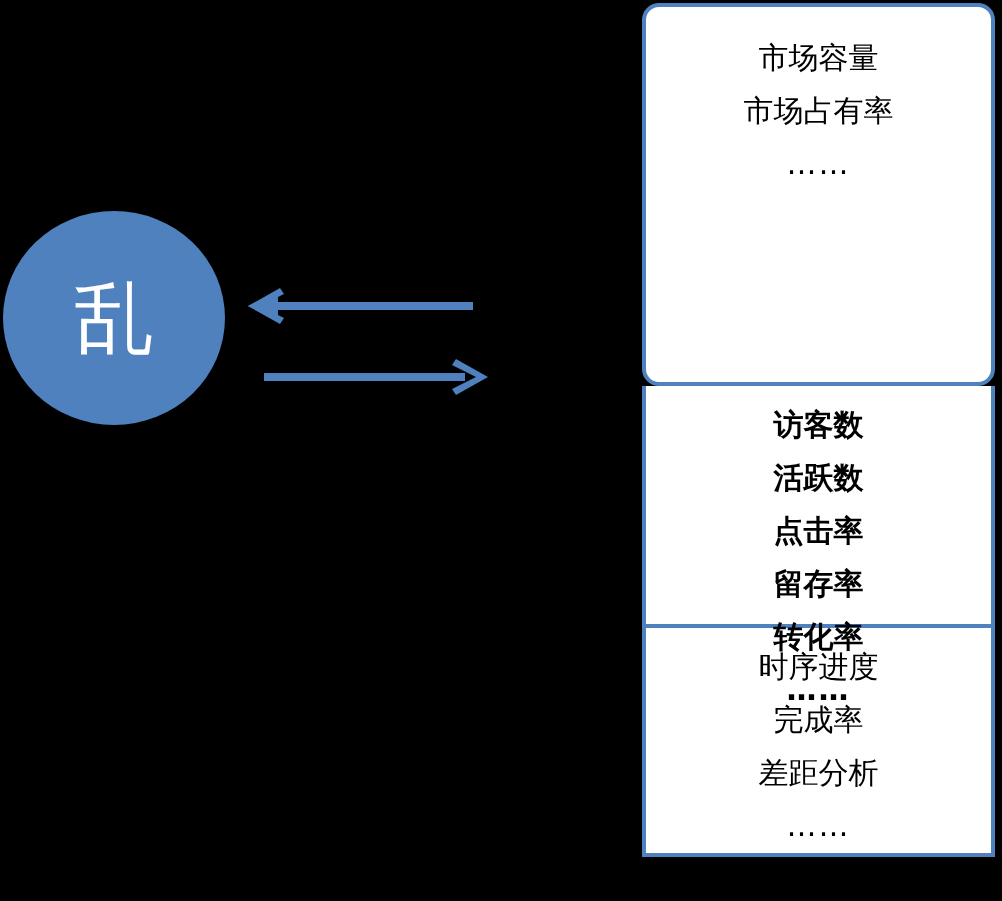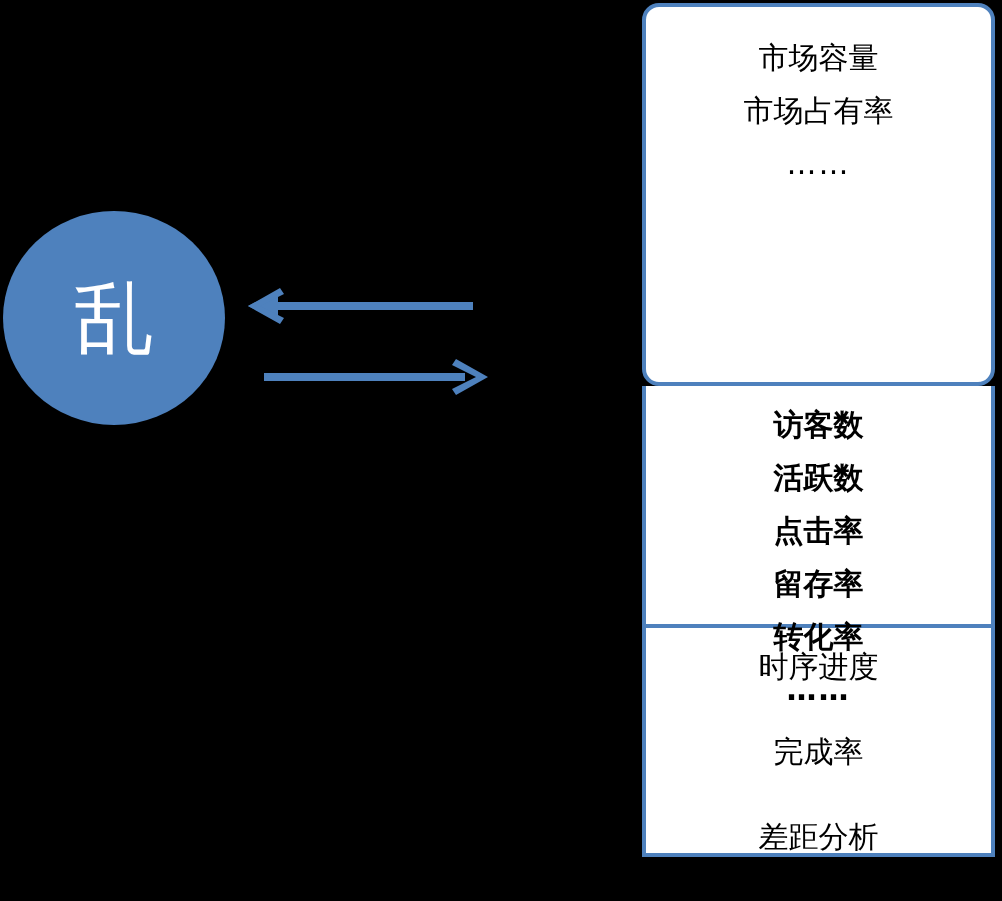"时序进度" .panel-3 { gap: 32px -> none }
